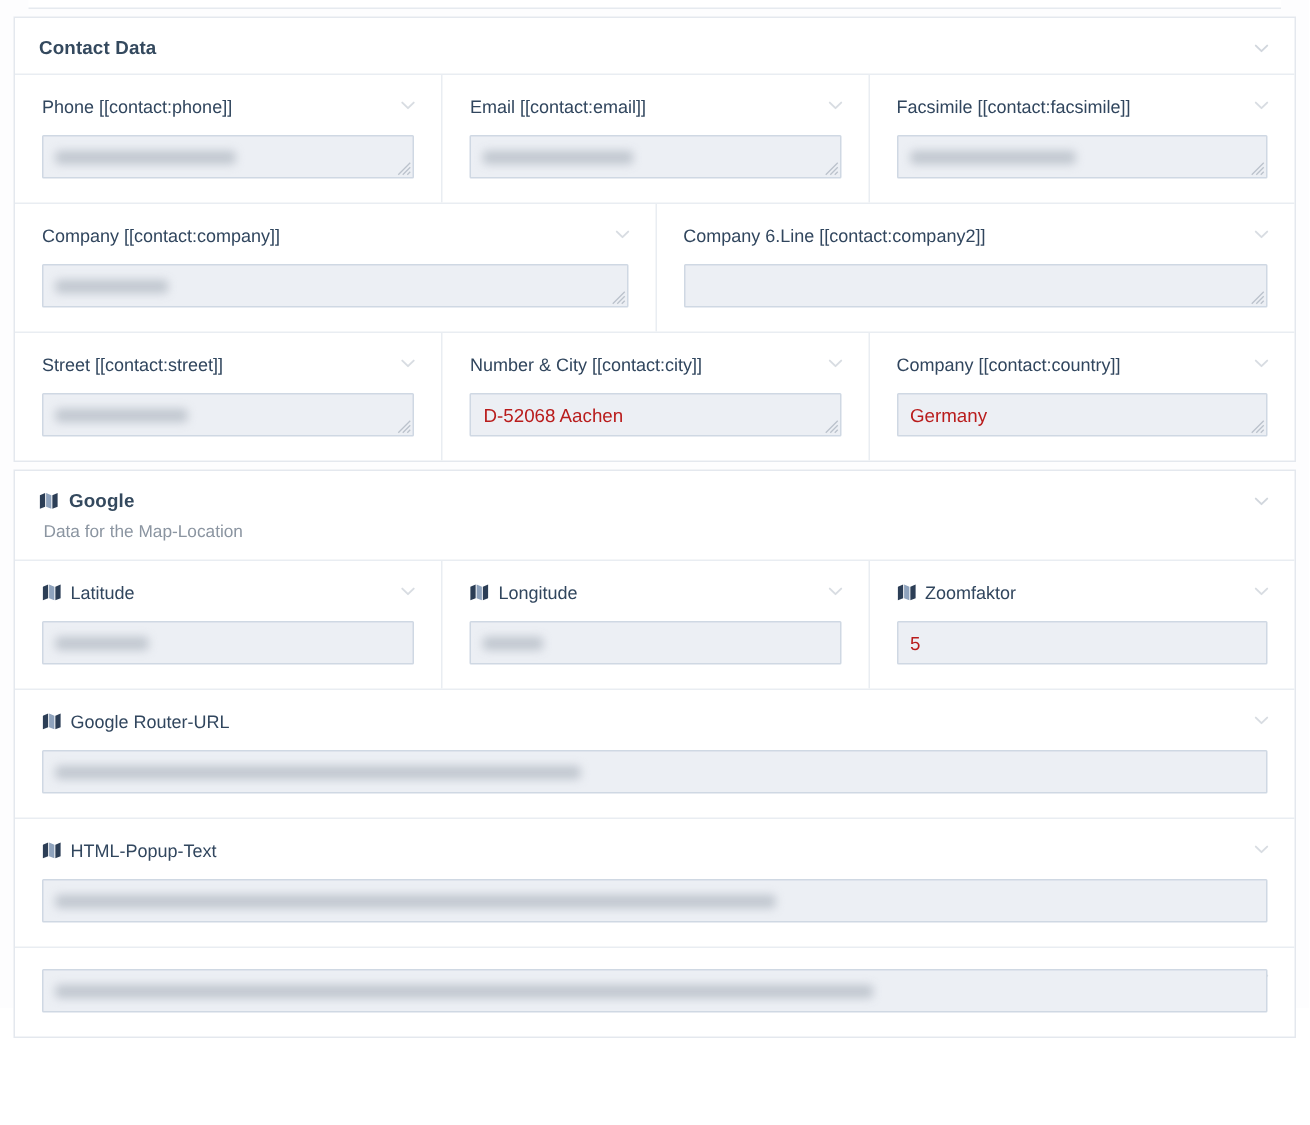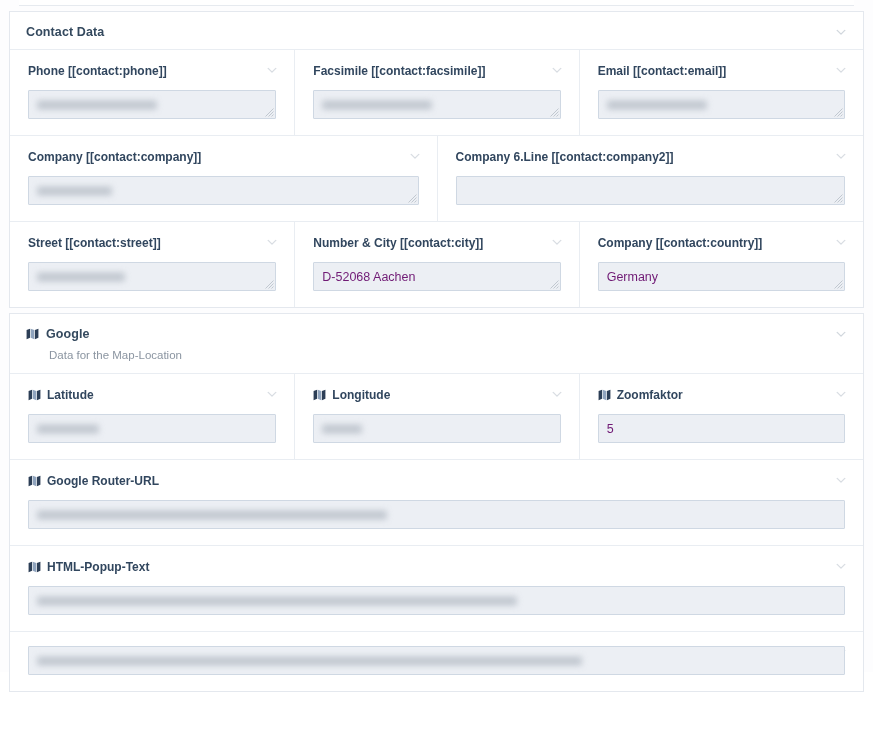"Phone [[contact:phone]]" .field-label { font-weight: bold -> normal }
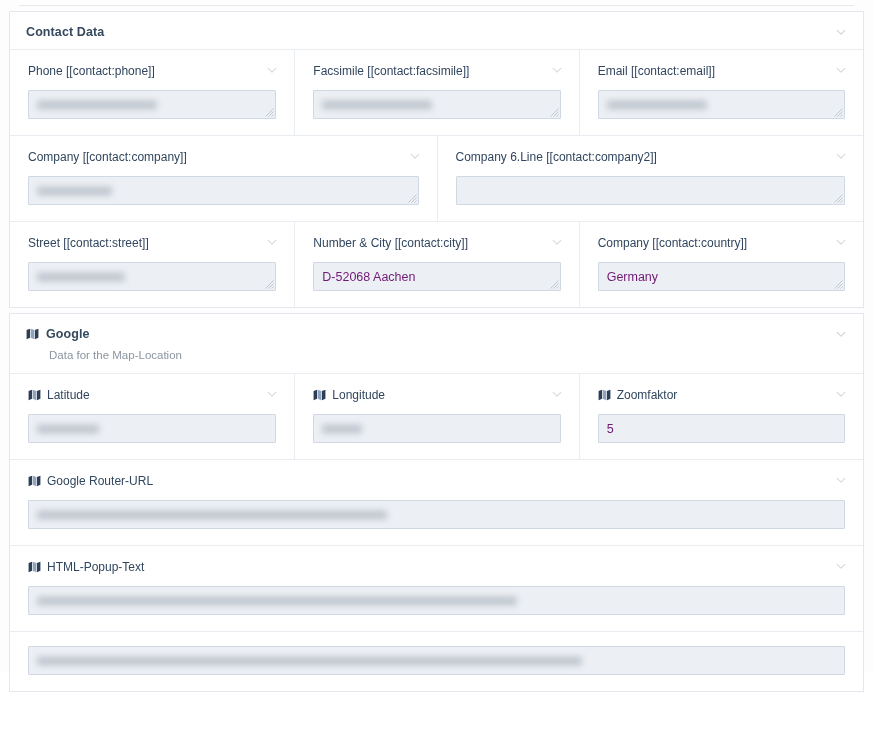"Facsimile [[contact:facsimile]]" div.cell { order: before "Email [[contact:email]]" -> after "Email [[contact:email]]" }
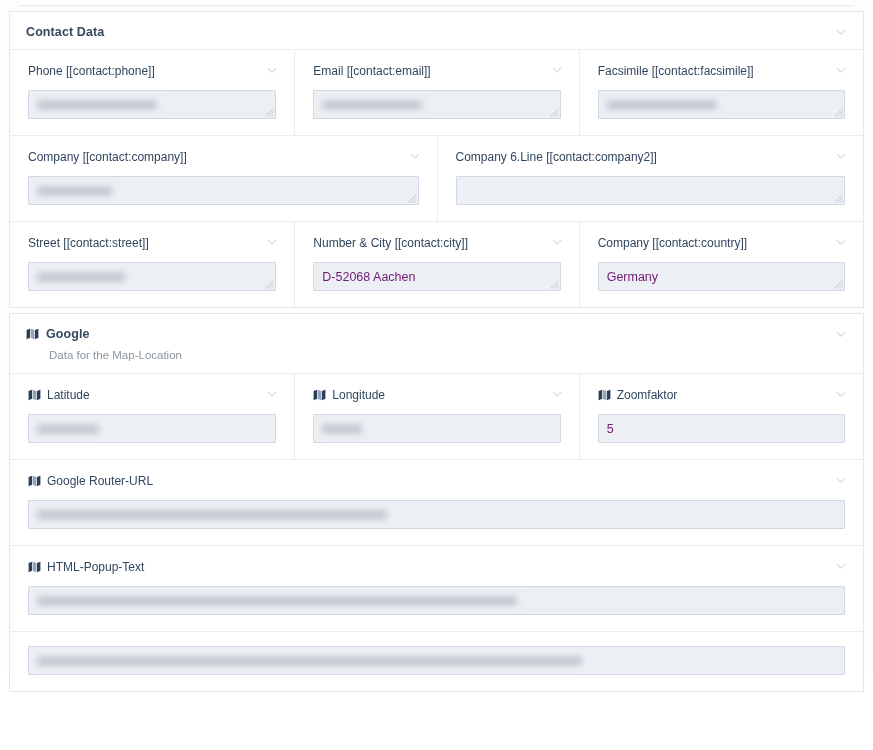"D-52068 Aachen" .field-text { color: #701a75 -> #b91c1c }
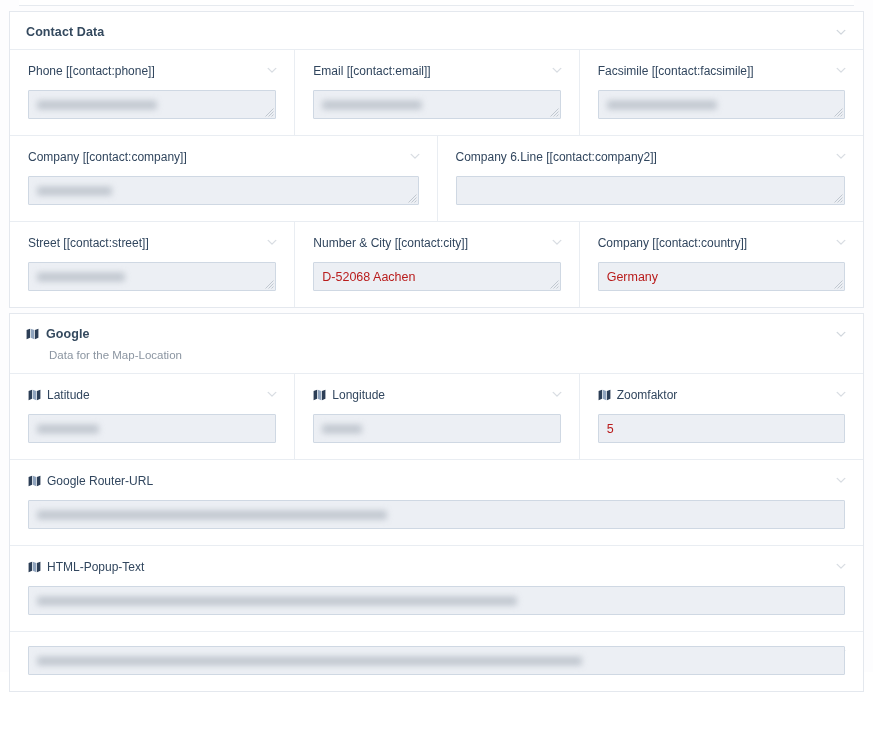"Data for the Map-Location" .panel-sub { margin-left: 20px -> none }
